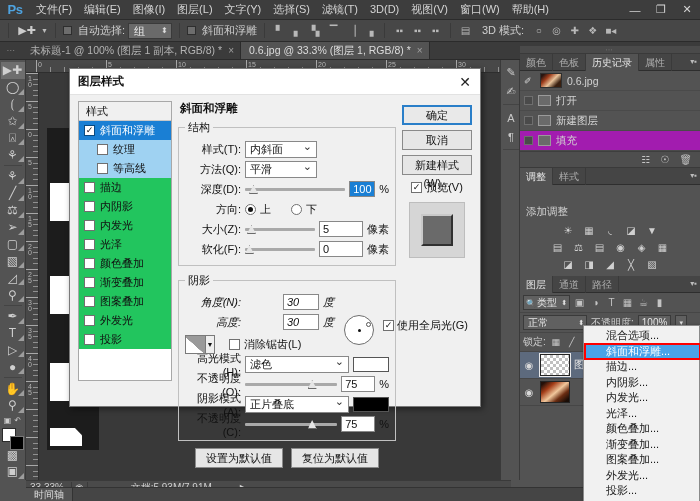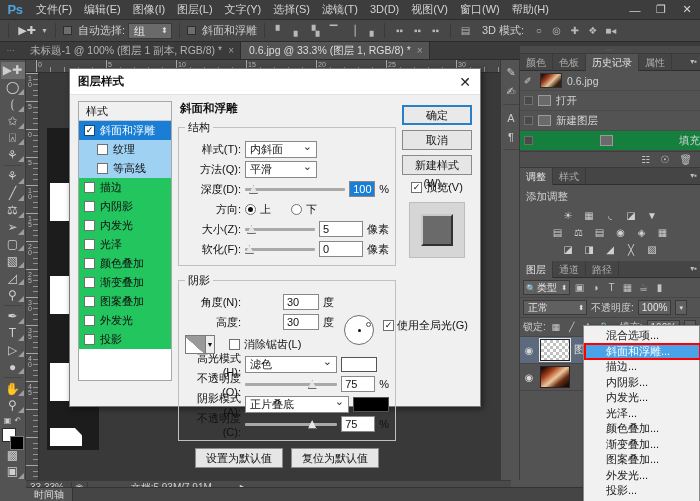"填充" .hist-row.sel { background: #15803d -> #a21caf; justify-content: space-between -> none }
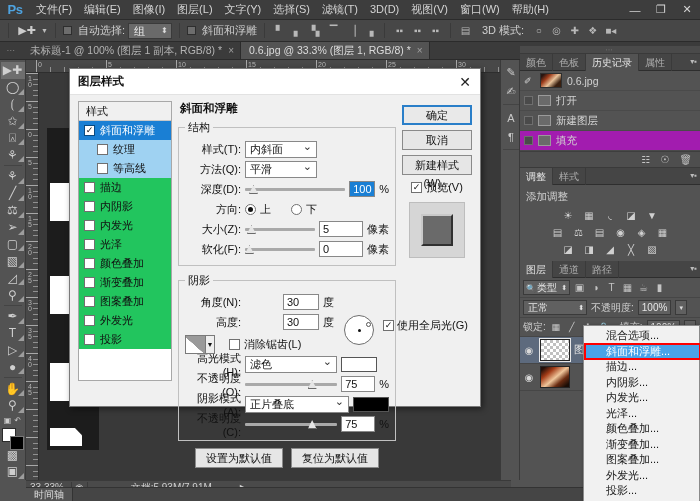"添加调整" .adj-title { padding: 5px 0 2px 6px -> 20px 0 2px 6px }
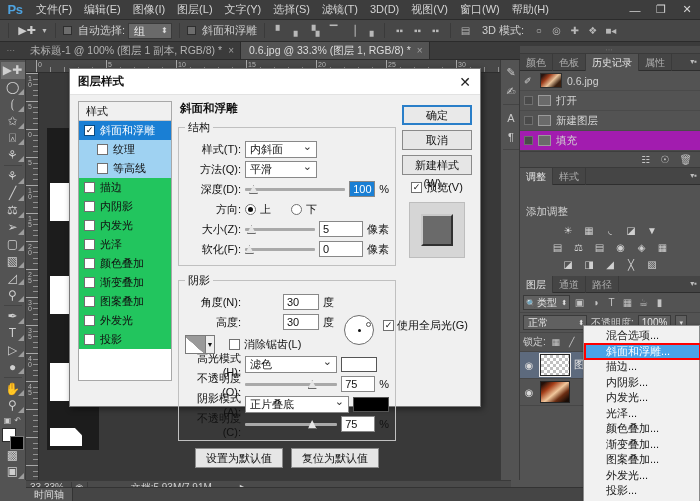"角度(N):" div { font-style: none -> italic }
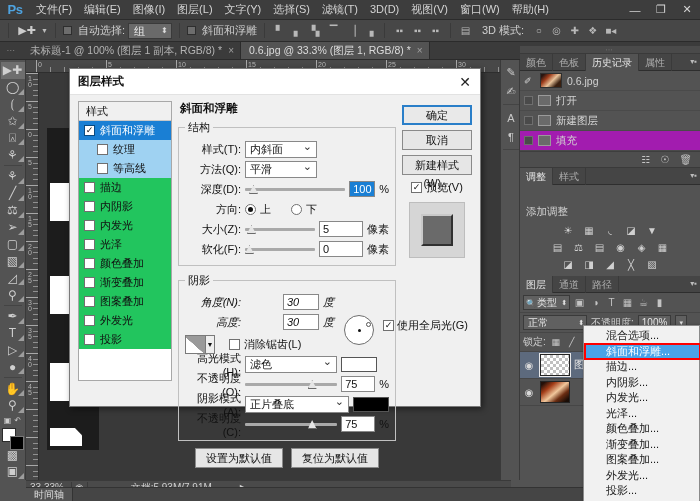"滤色" span.dsel { width: 92px -> 104px }
